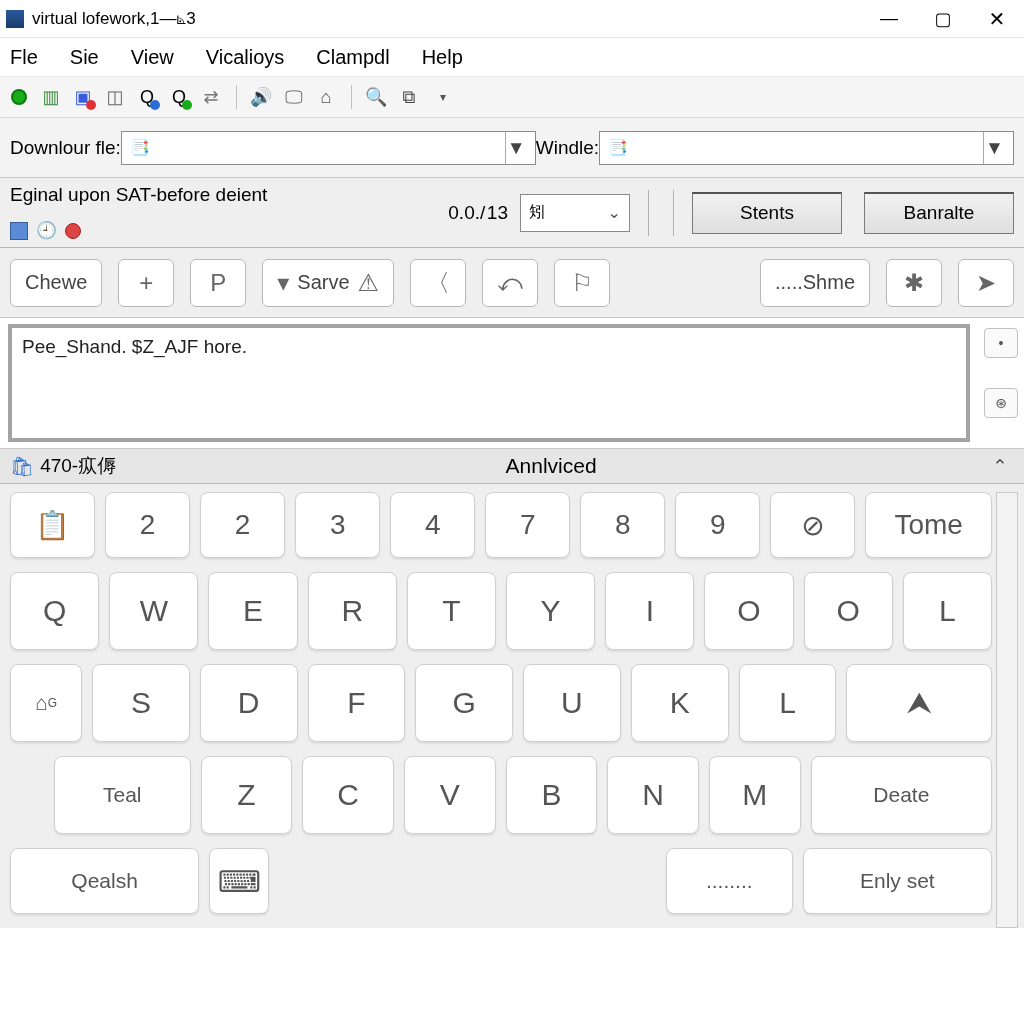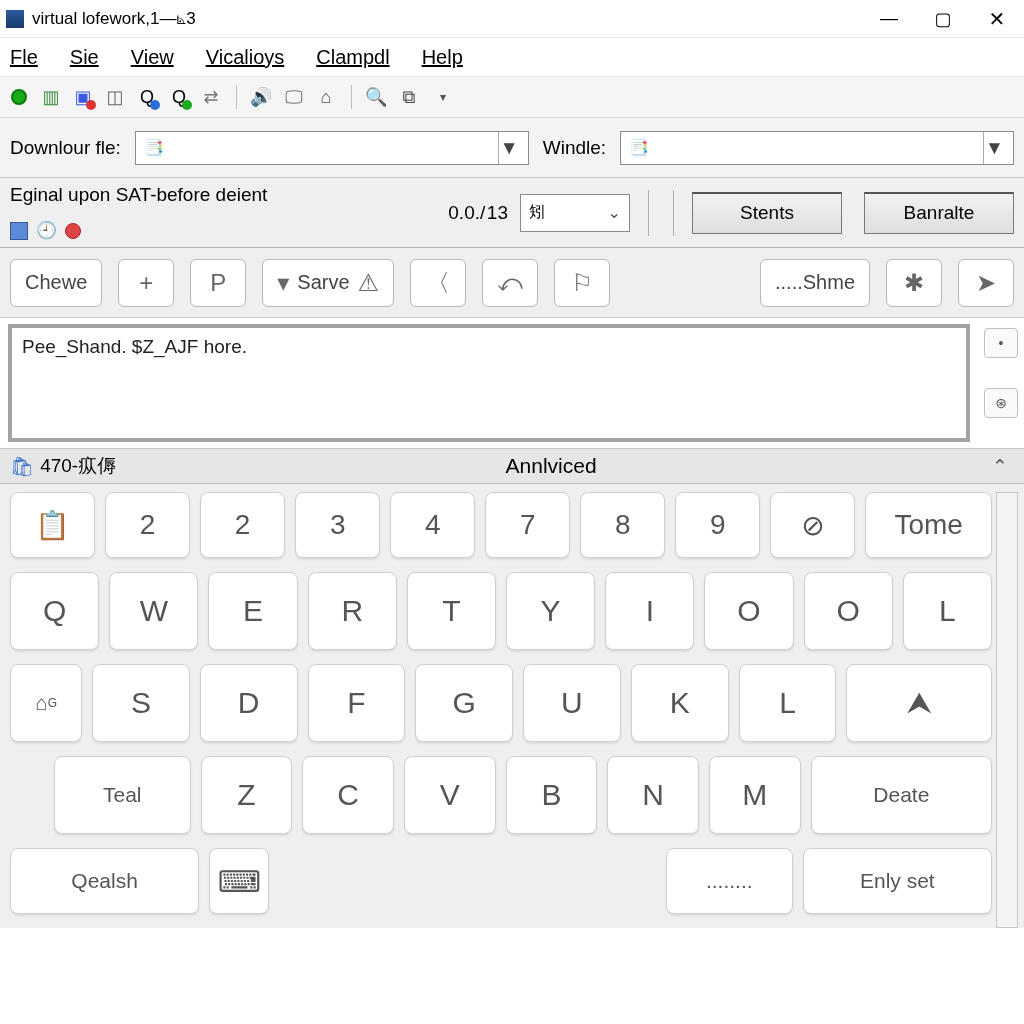"Fle" .menubar span { text-decoration: underline -> none }
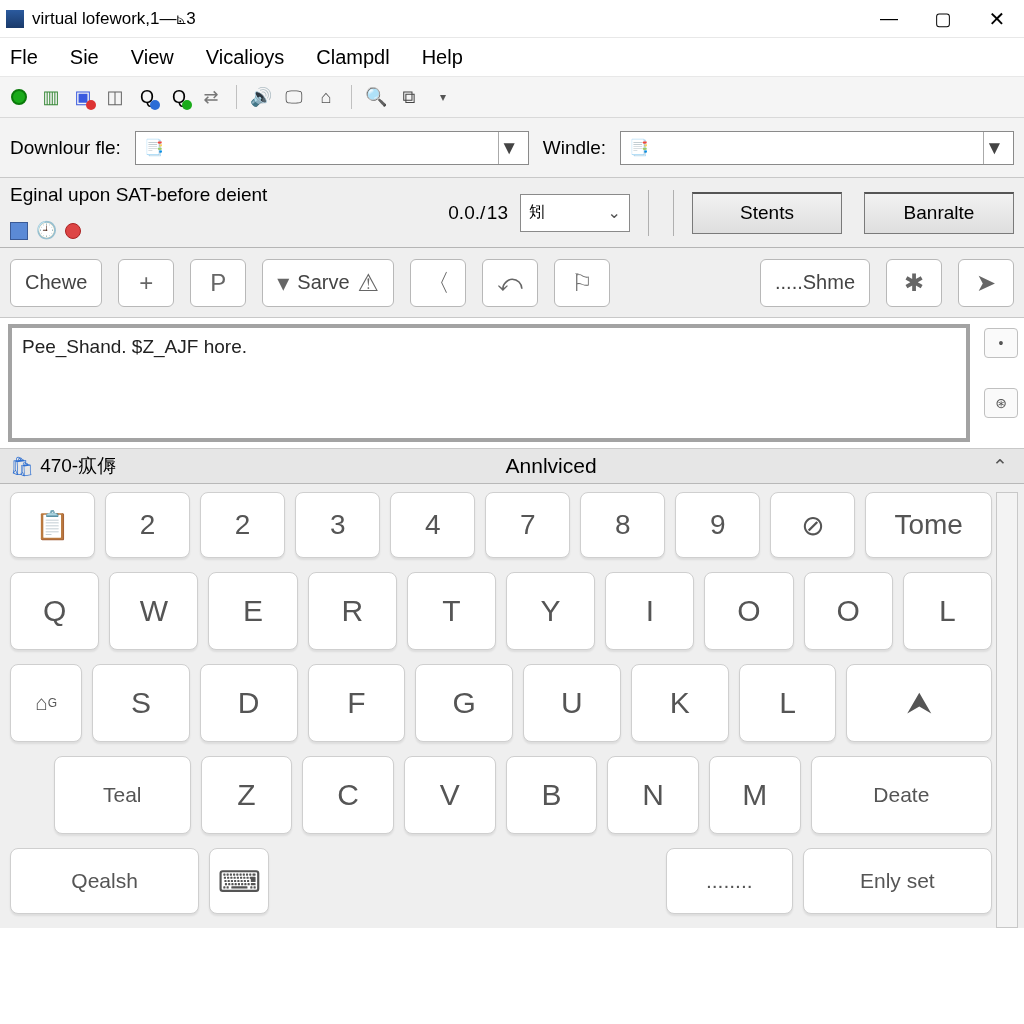"Downlour fle:" .selectrow { gap: 14px -> none }
